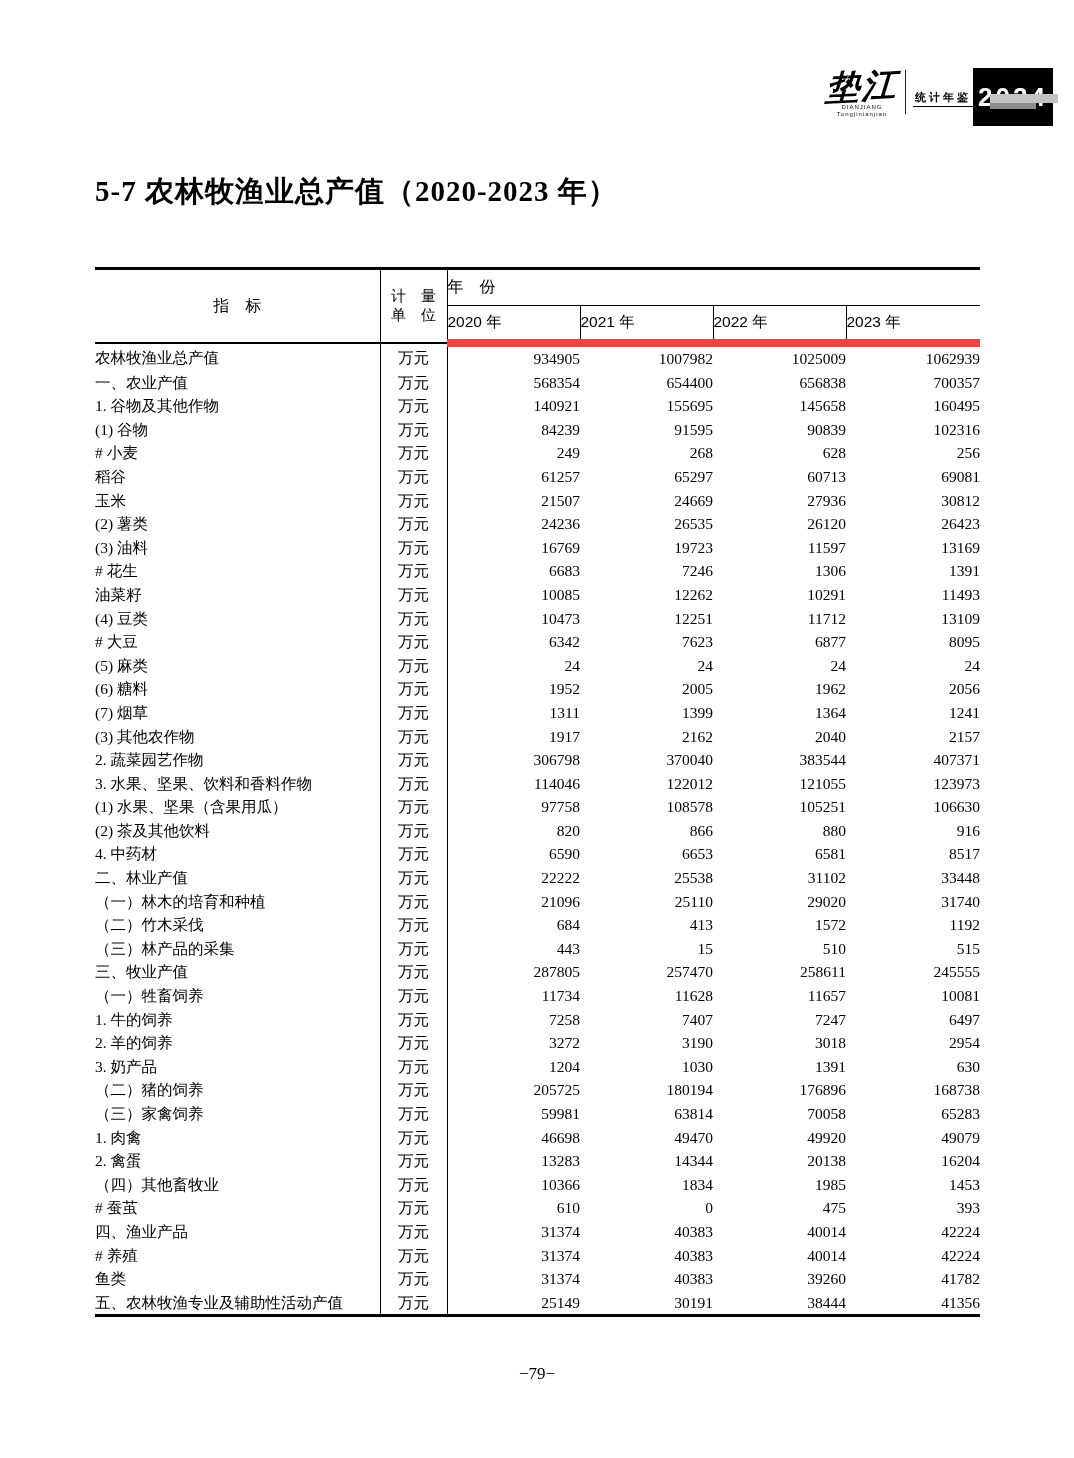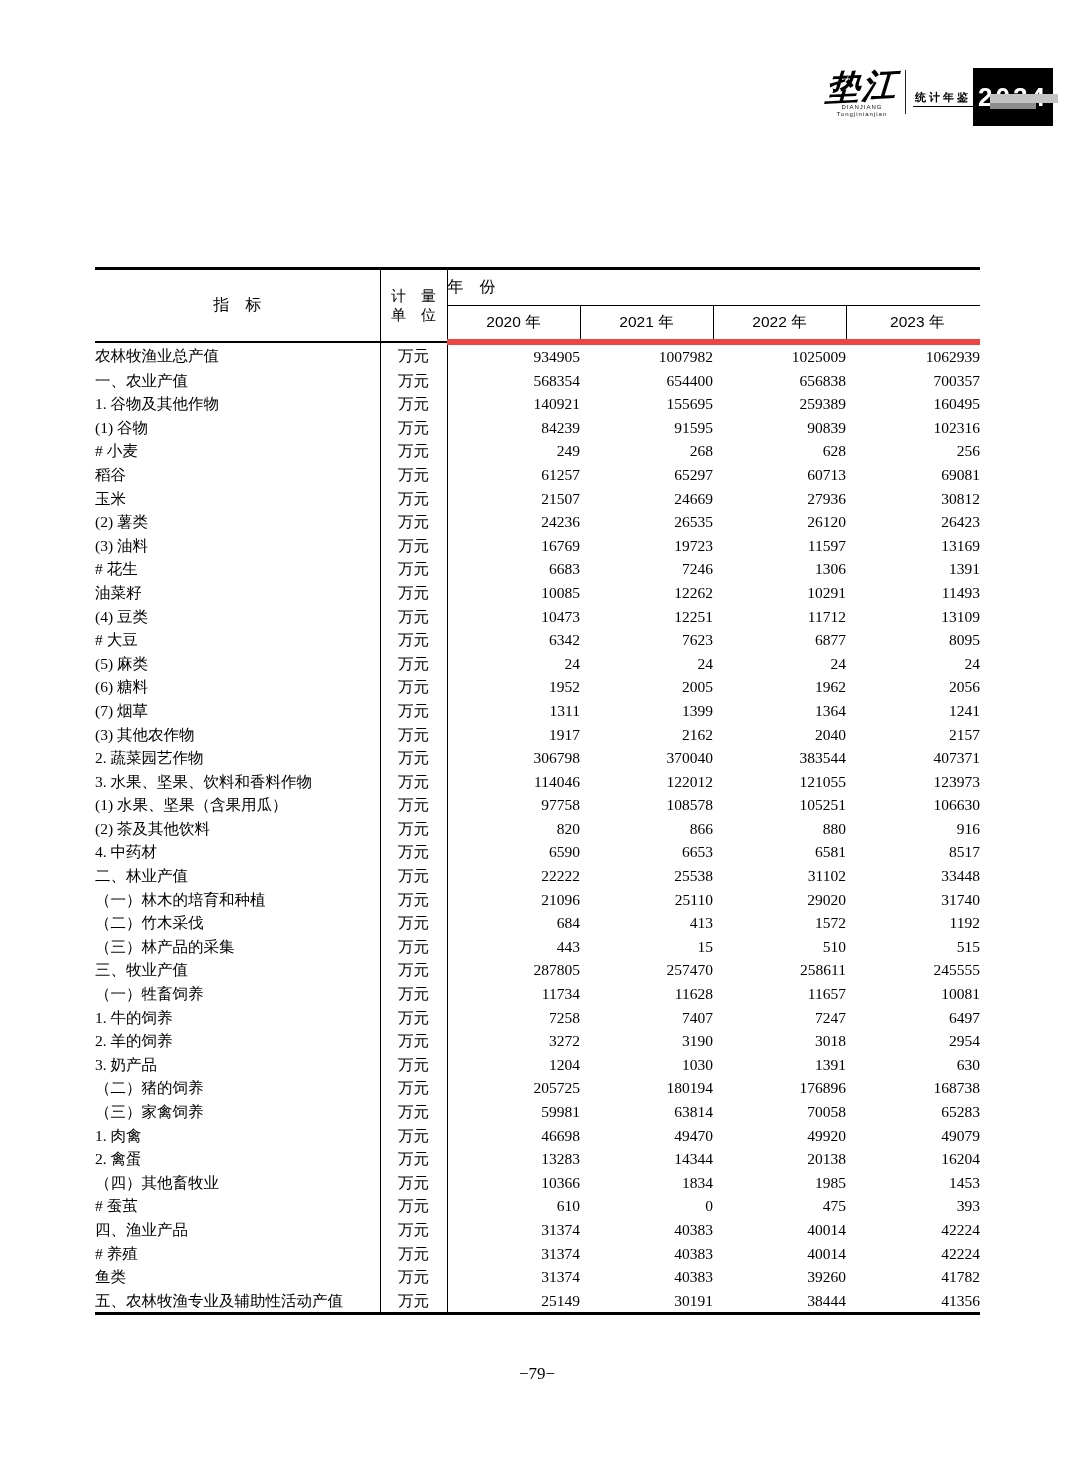"5-7 农林牧渔业总产值（2020-2023 年）" h1.title { html: none -> <h1>5-7 农林牧渔业总产值（2020-2023 年）</h1> }
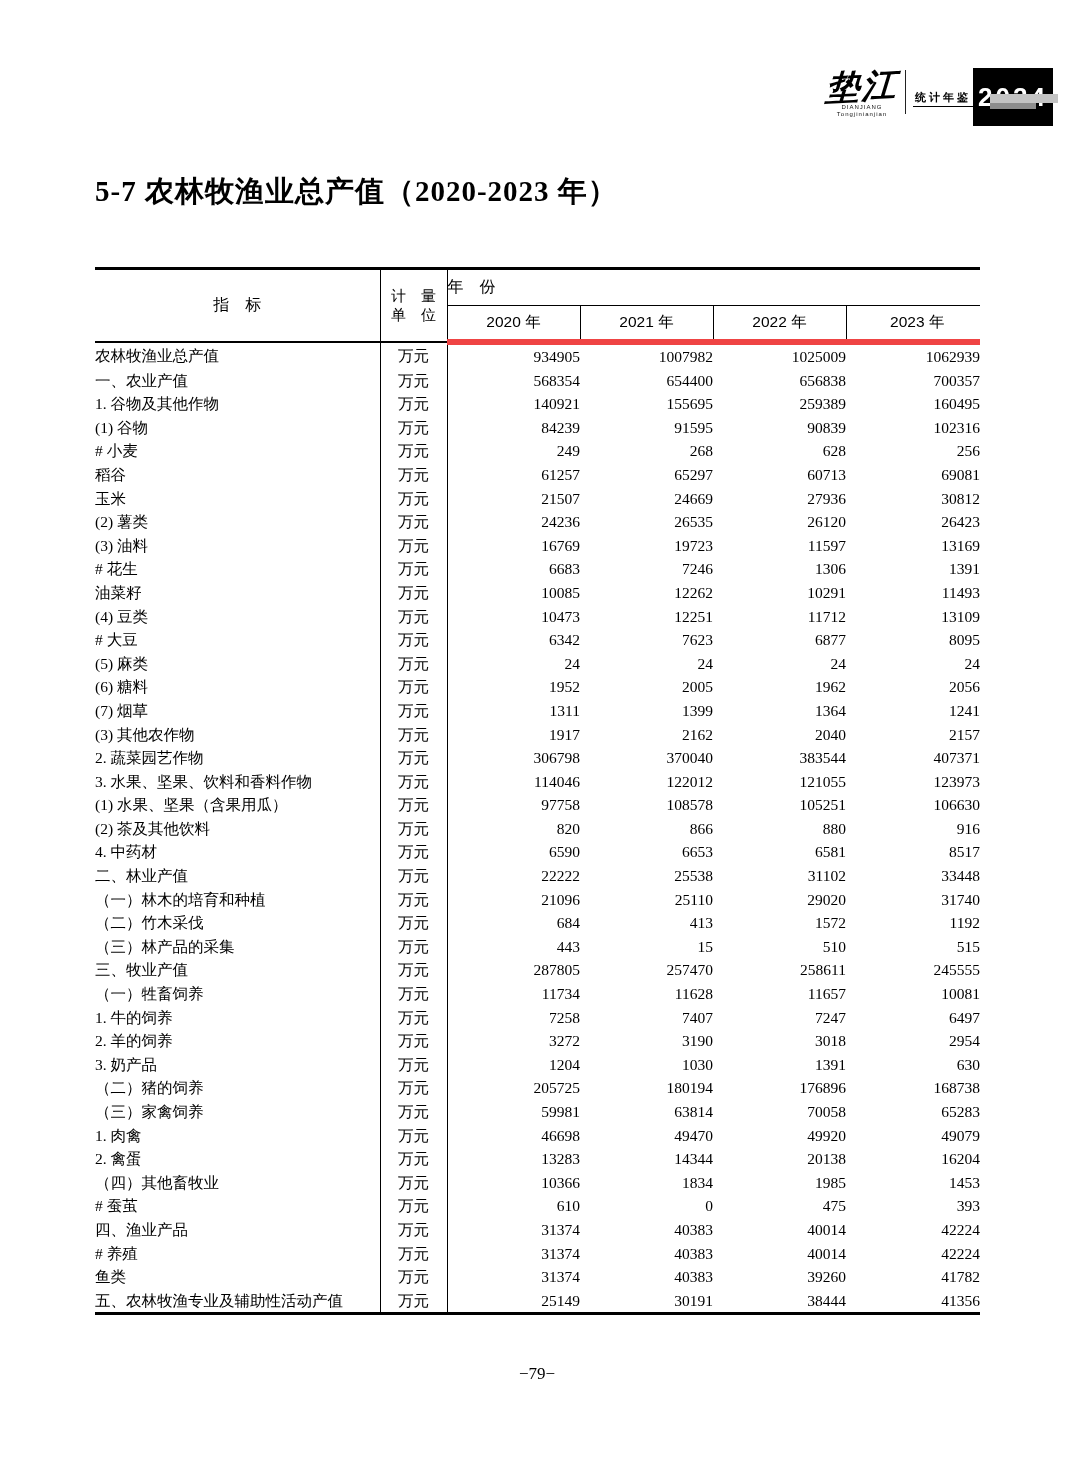"2020 年" .h-year { border-bottom: 6px solid #ef4444 -> 8px solid #ef4444; text-align: center -> left }
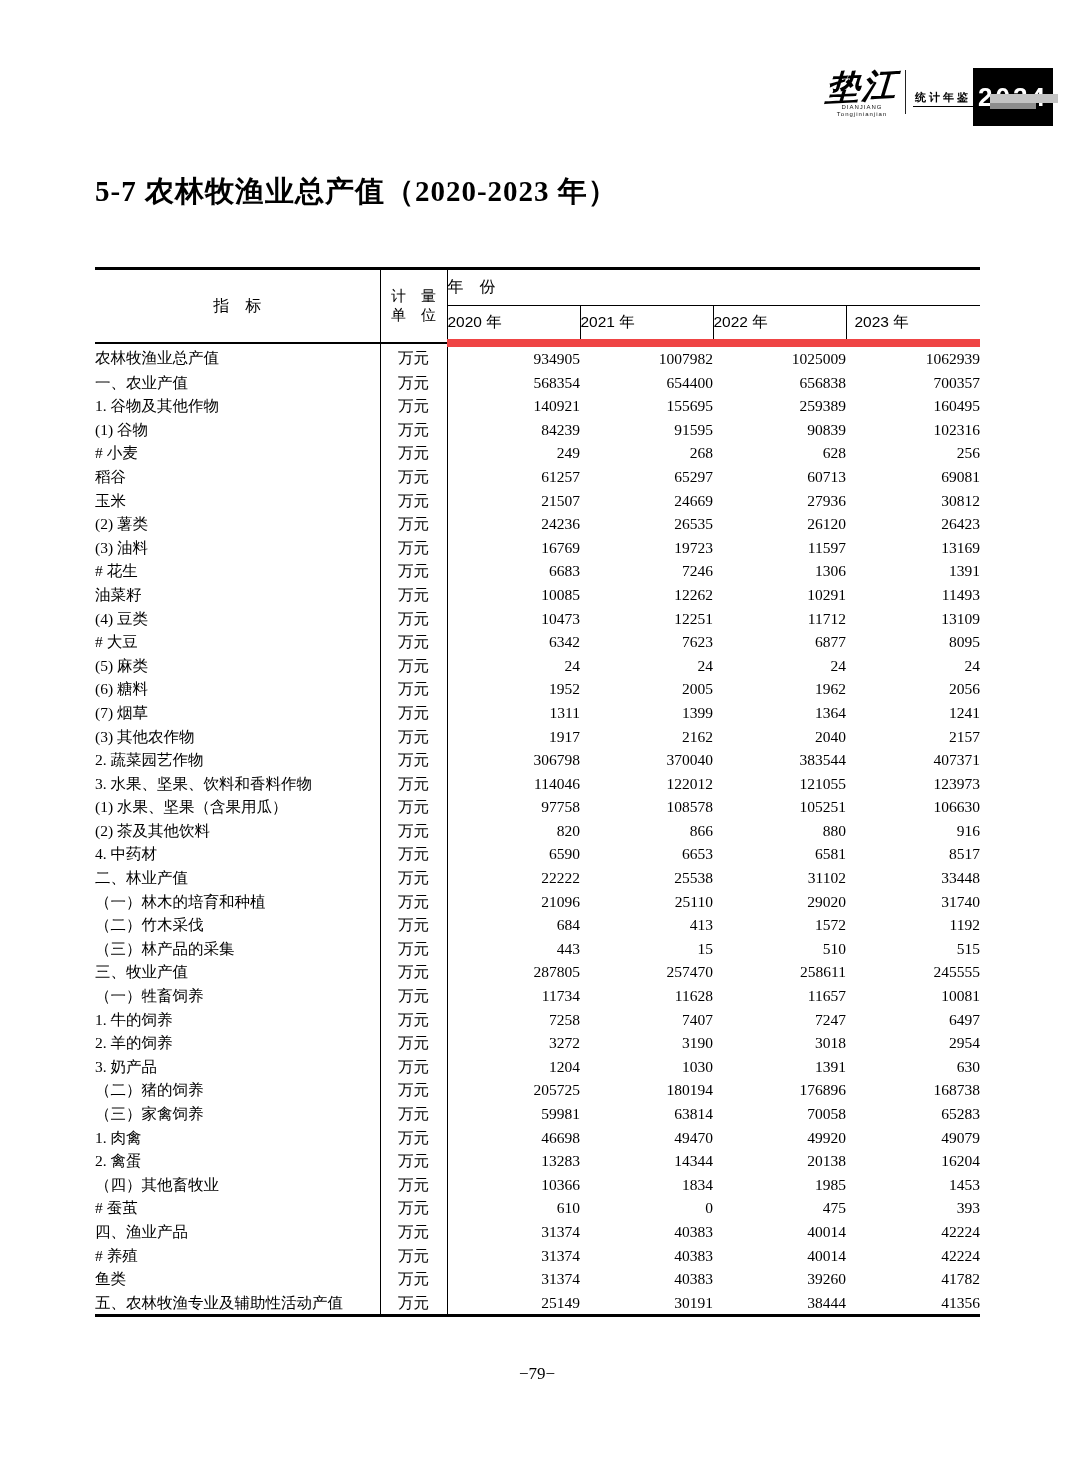"2023 年" .h-year.last { padding-left: 8px -> none }
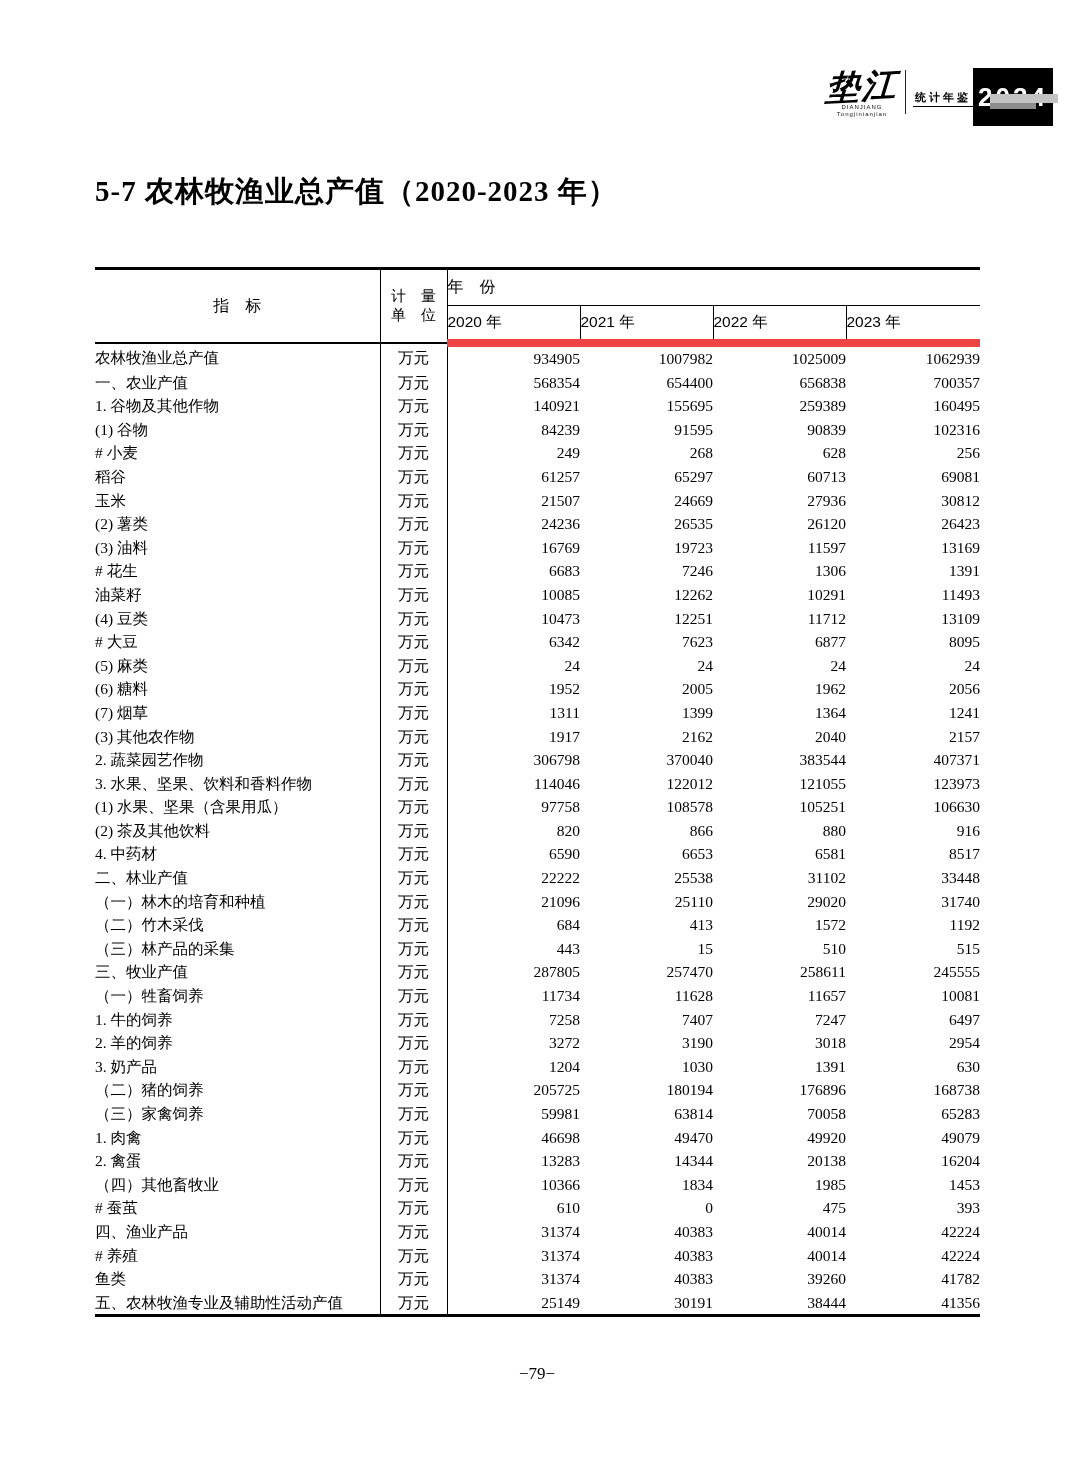"259389" td.val { text: 259389 -> 145658 }
